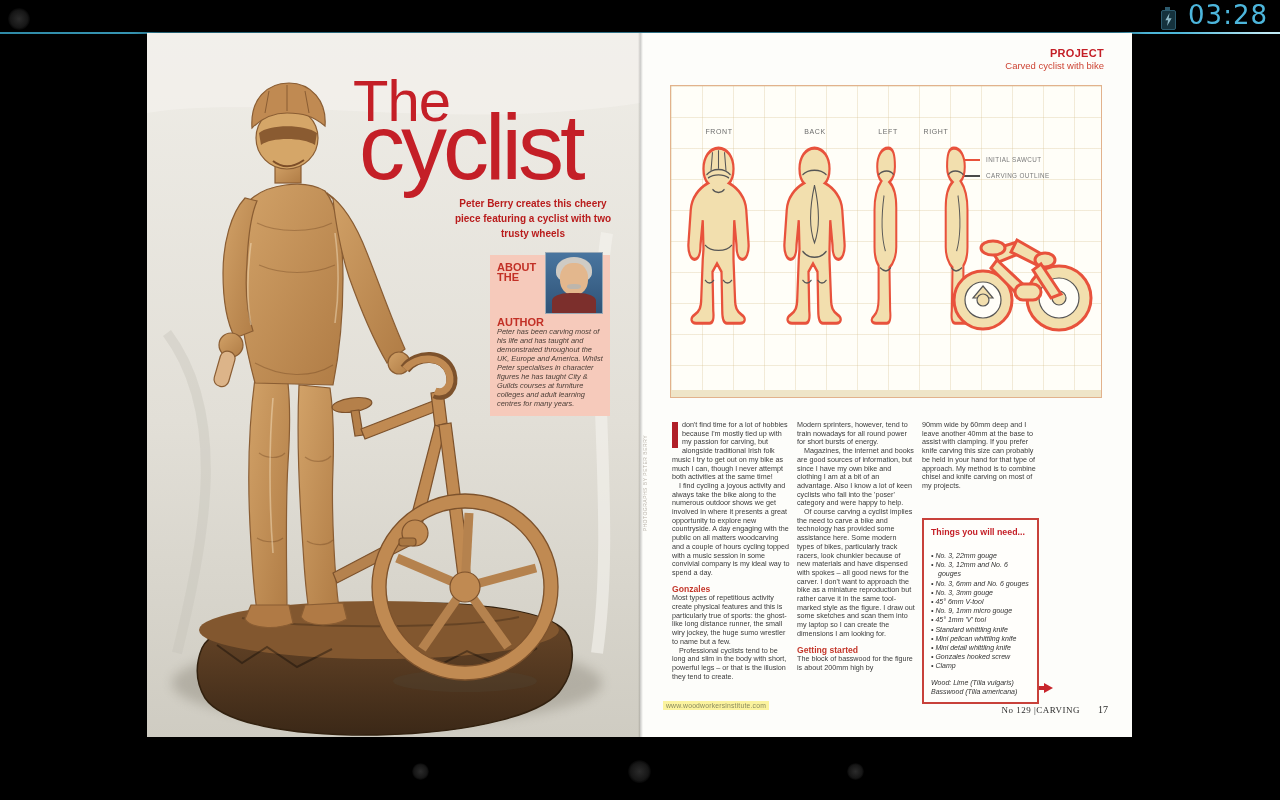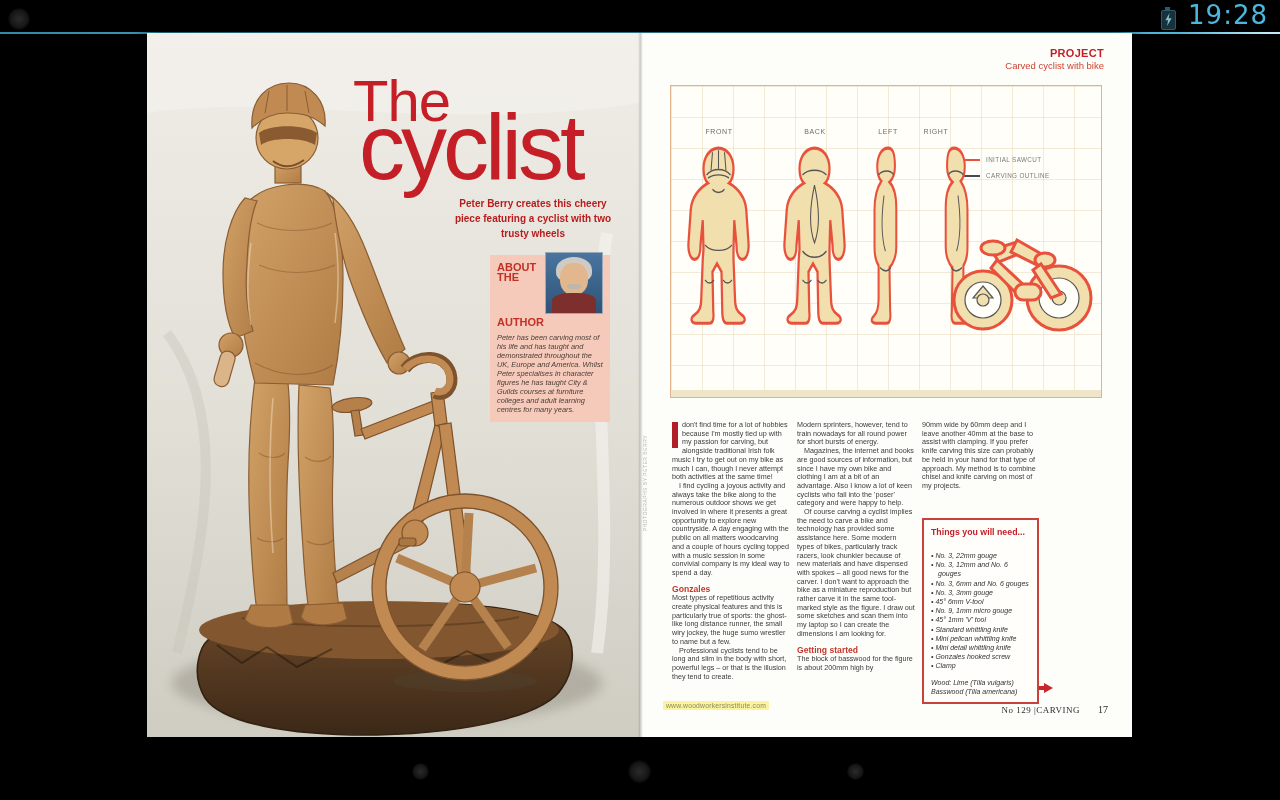"19:28" div.clock { text: 19:28 -> 03:28 }
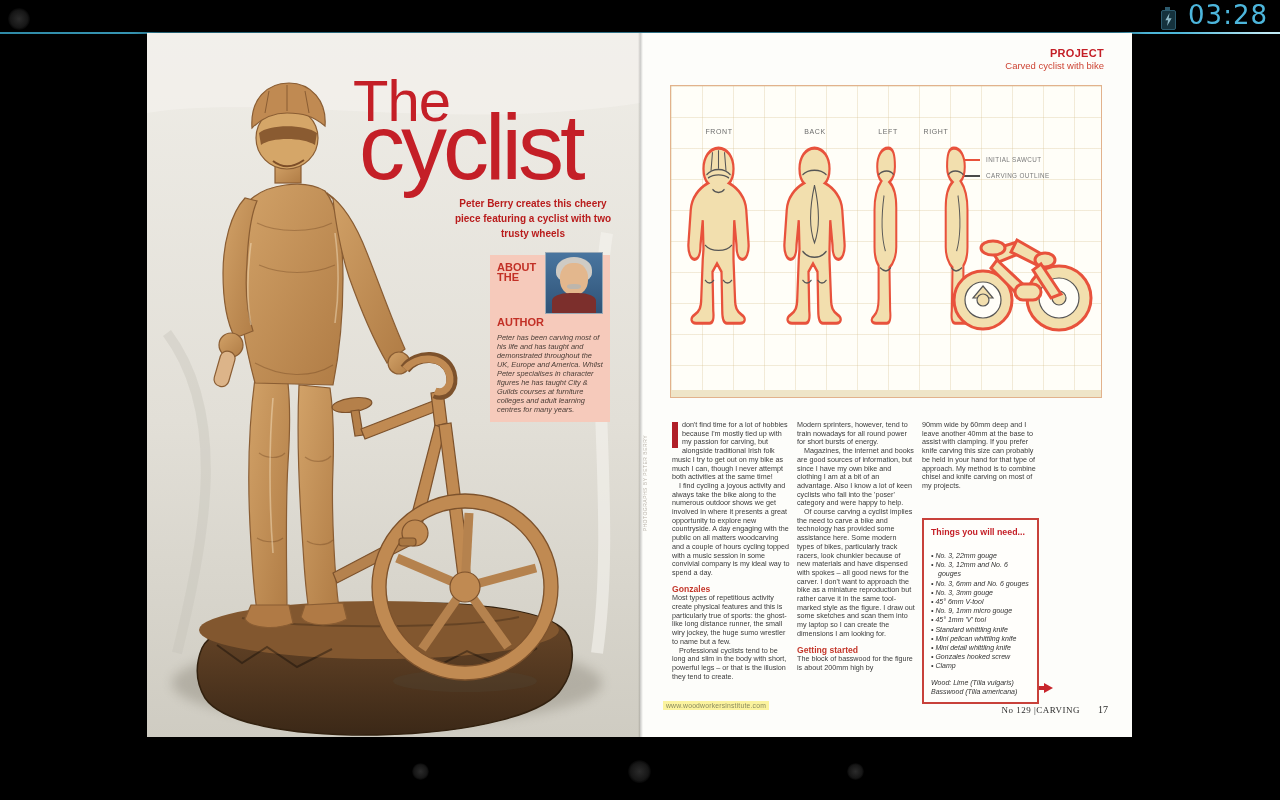"Peter has been carving most" .about-body { margin-top: 6px -> none }
